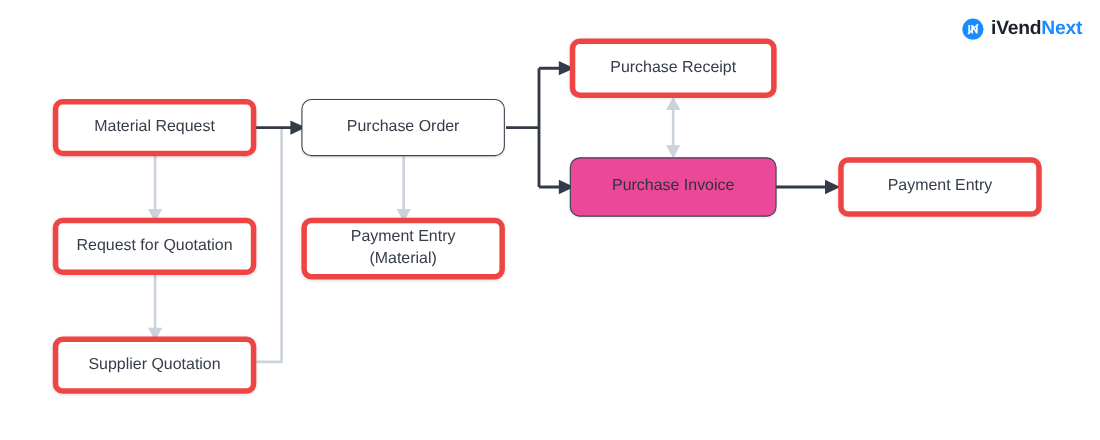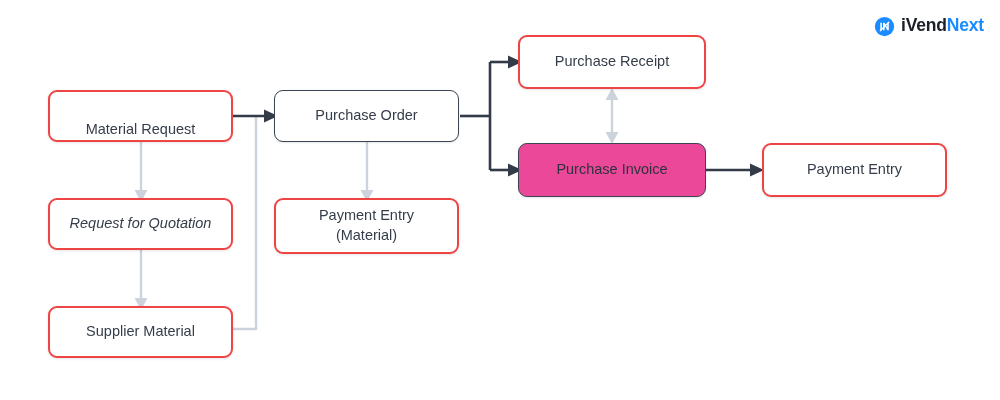"Purchase Receipt" .node { border: 2px solid #ef4444 -> 5px solid #ef4444 }
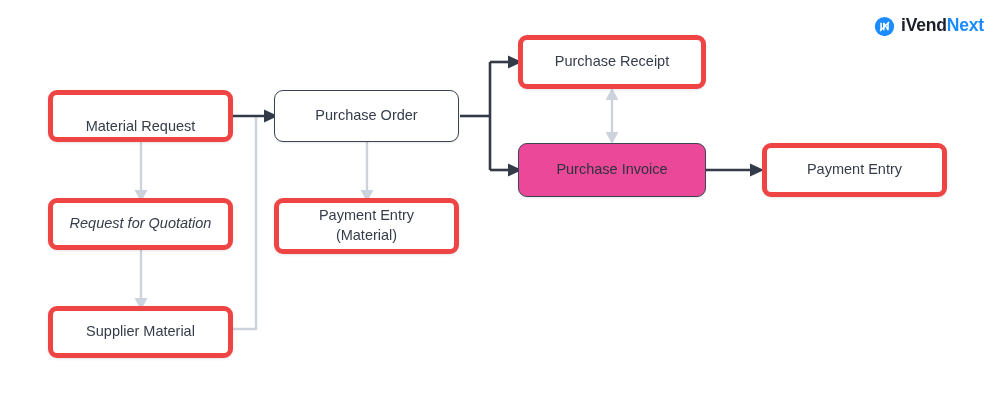"Material Request" div.node { align-items: flex-end -> none }
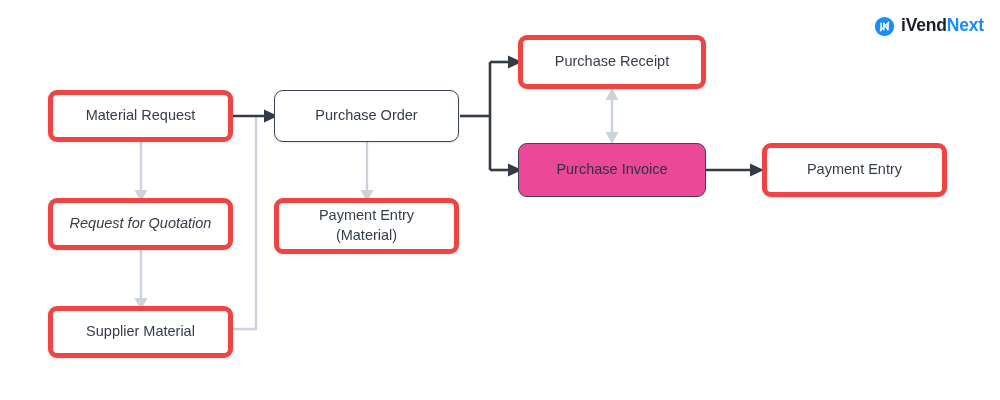"Request for Quotation" div.node { font-style: italic -> none }
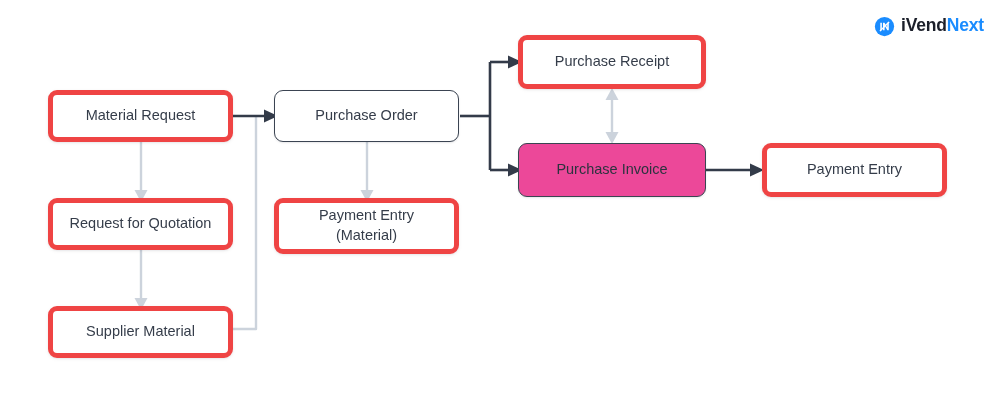"Supplier Material" span.label { text: Material -> Quotation }
